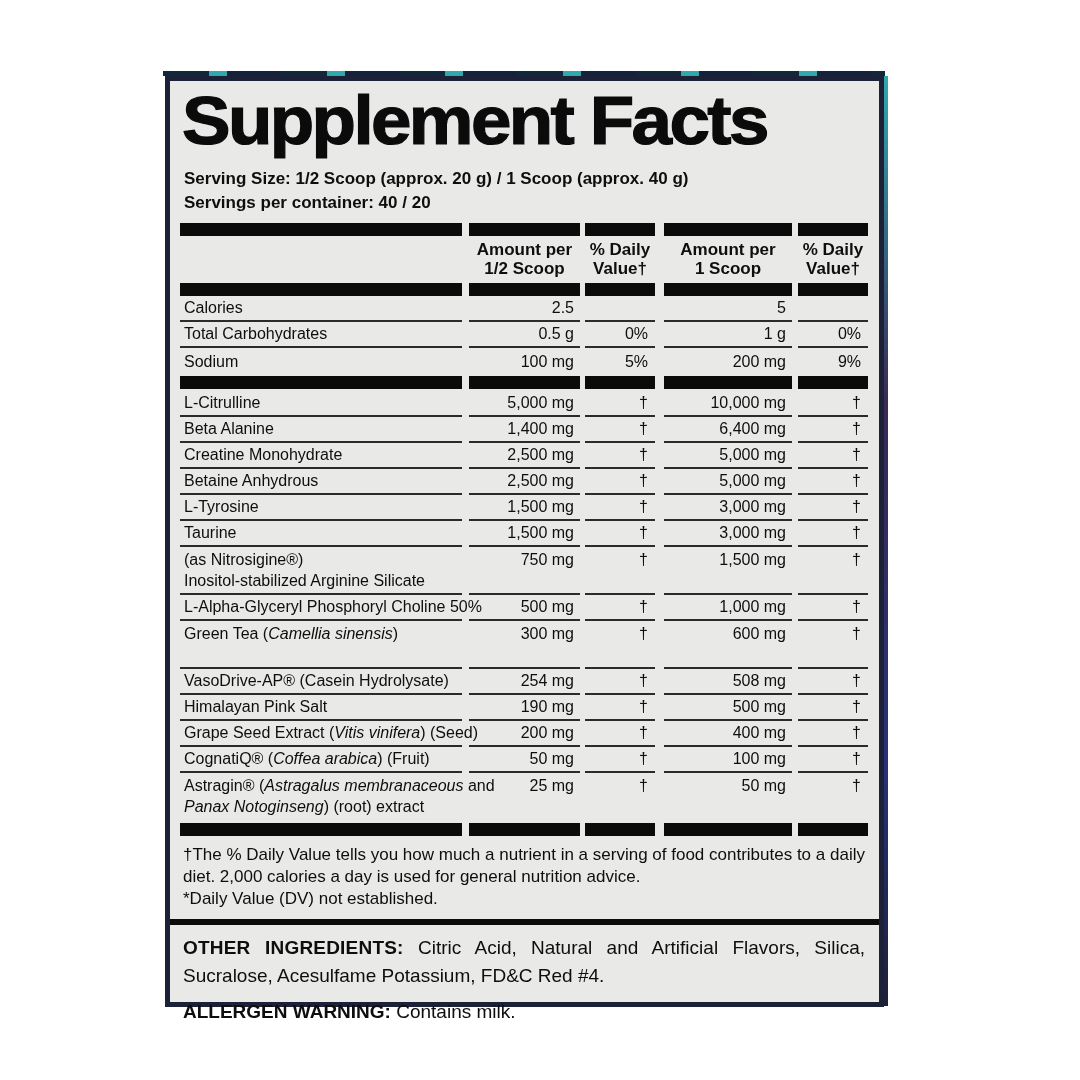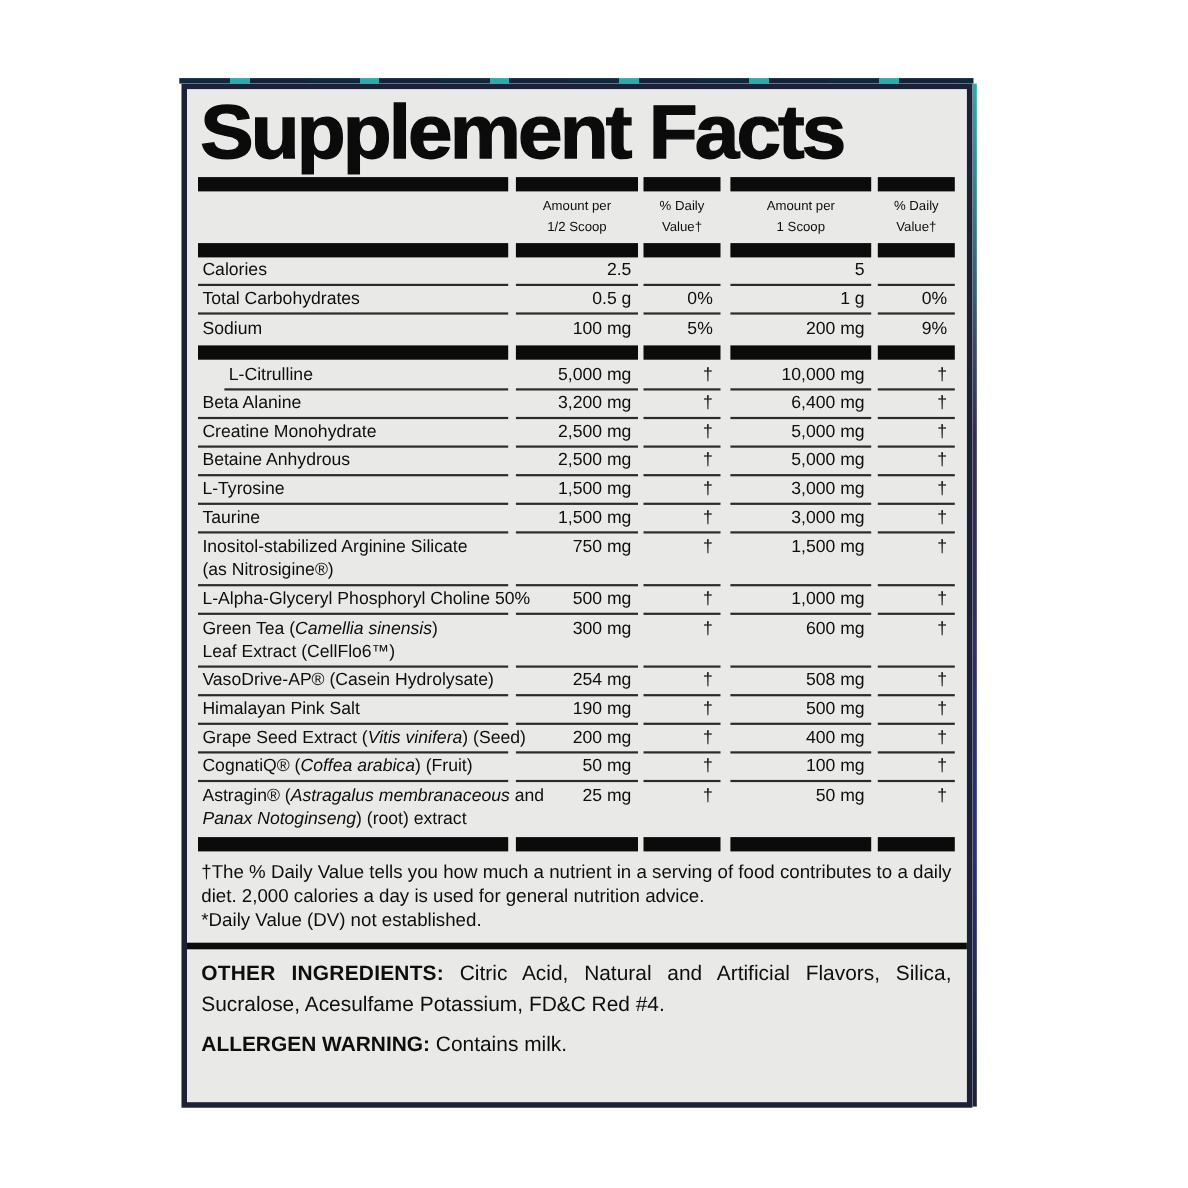"Serving Size: 1/2 Scoop (approx." div.serving { html: none -> <div> <div>Serving Size: 1/2 Scoop (approx. 20 g) / 1 Scoop (approx. 40 g)</div> <div>Servings per container: 40 / 20</div> </div> }
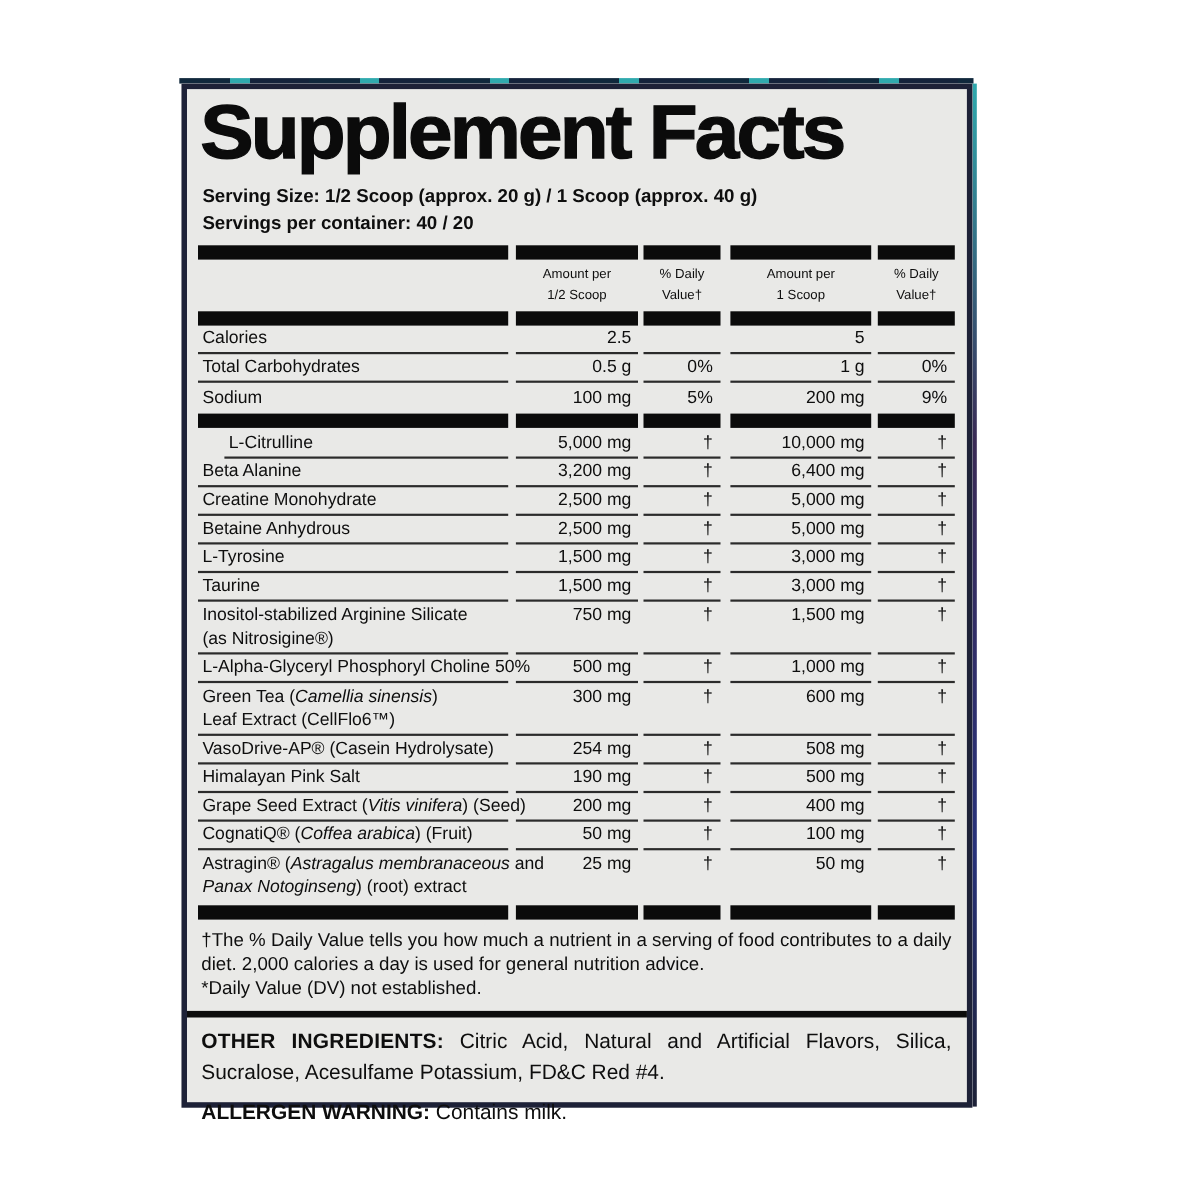"Amount per" .hdr .hcell { font-size: 12px -> 17px; font-weight: normal -> bold }
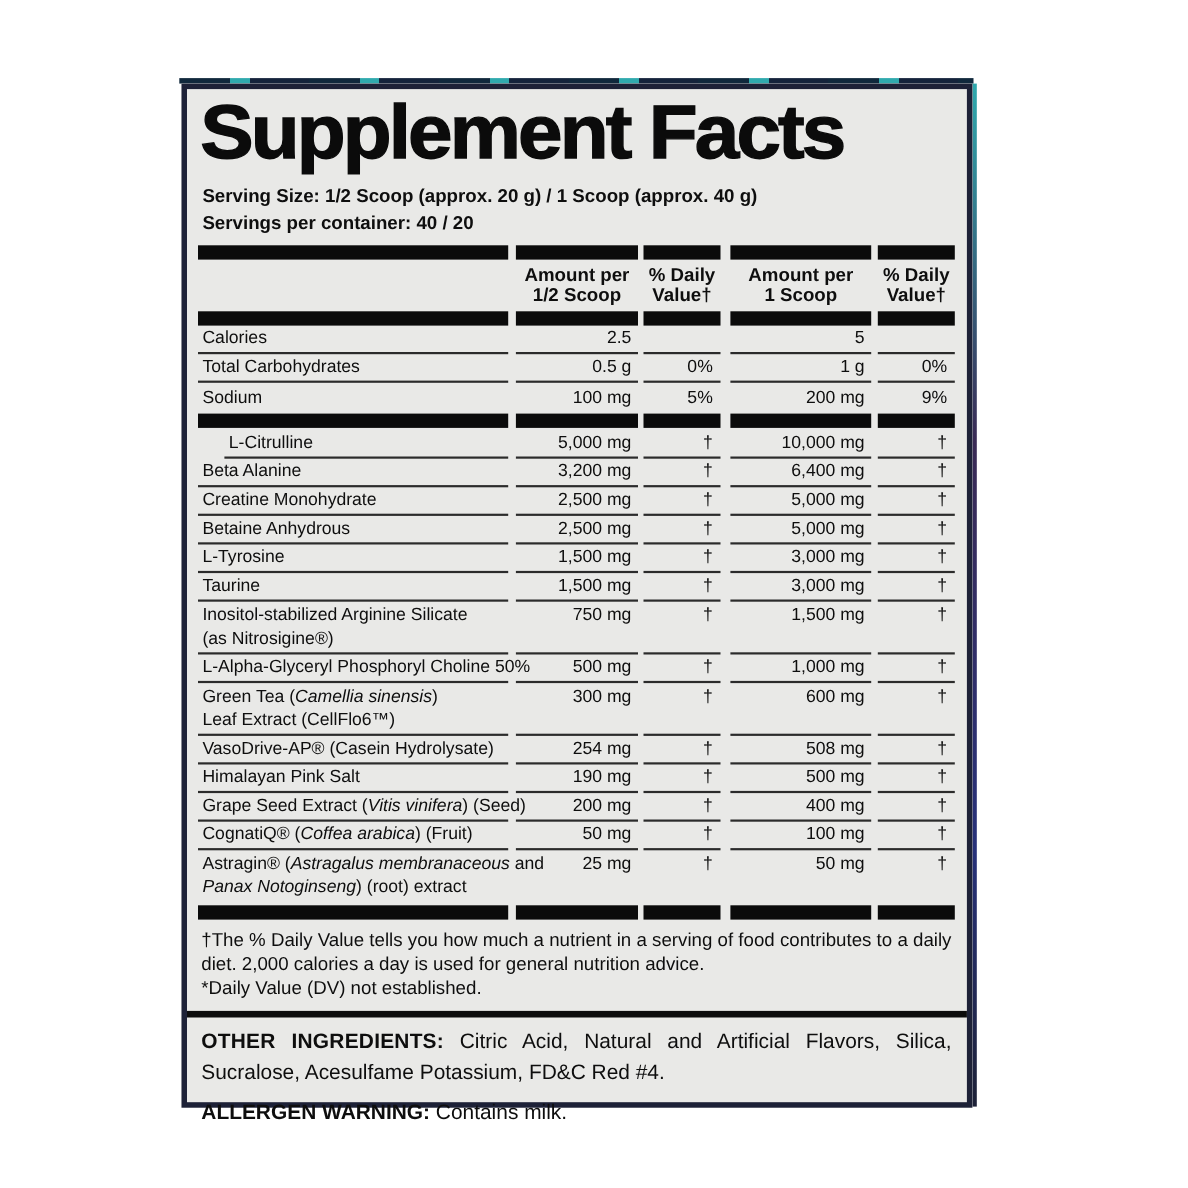"L-Citrulline" div.cell { margin-left: 24px -> none }
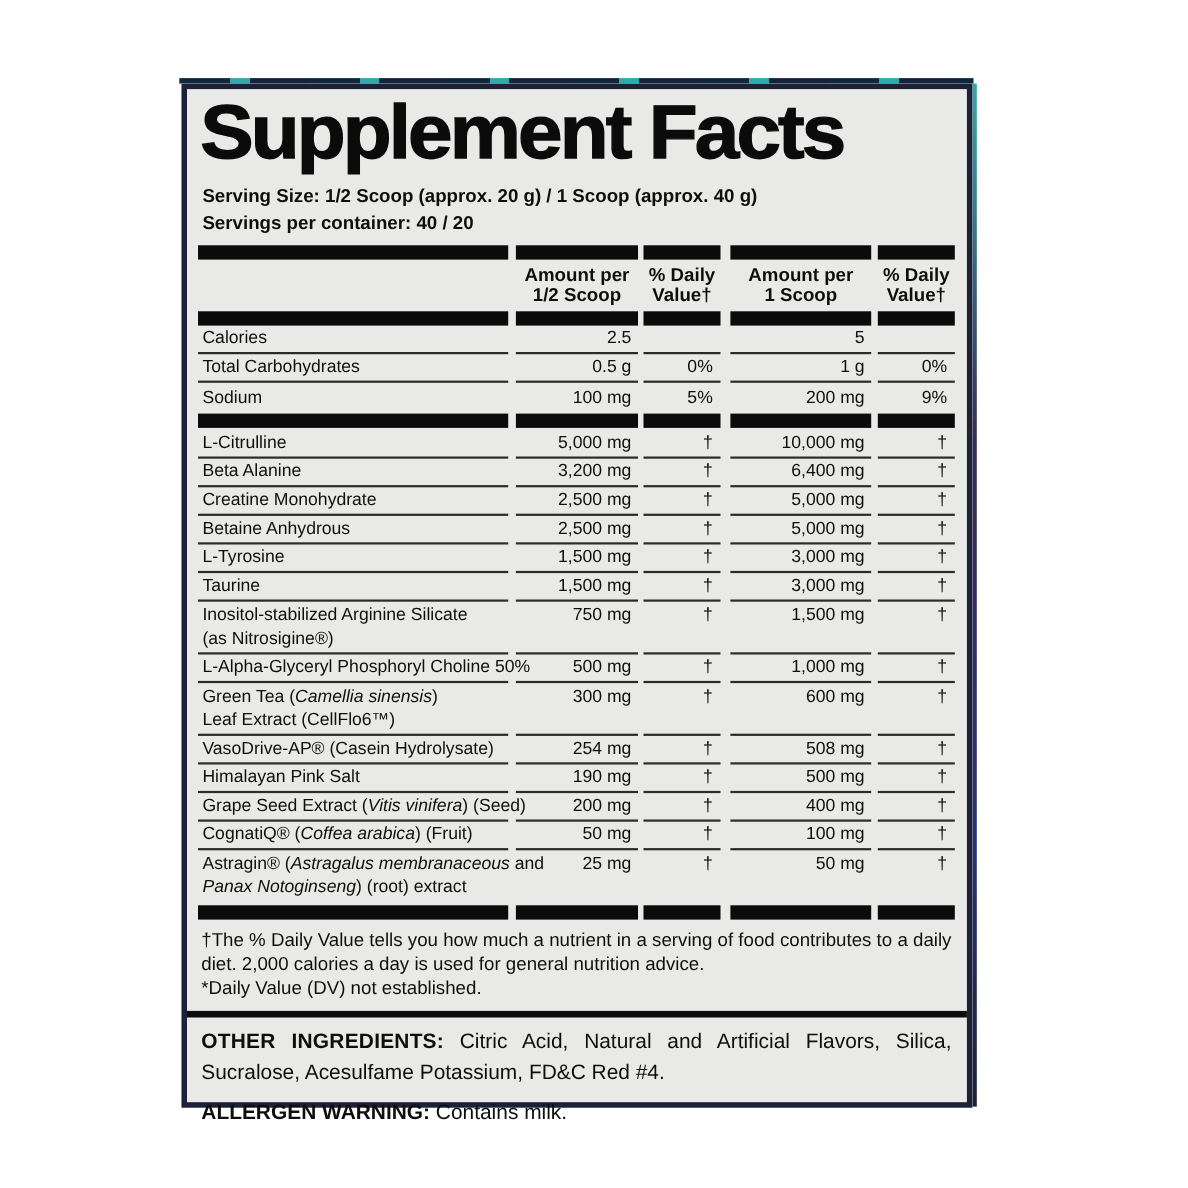"3,200 mg" div.cell { text: 3,200 -> 1,400 }
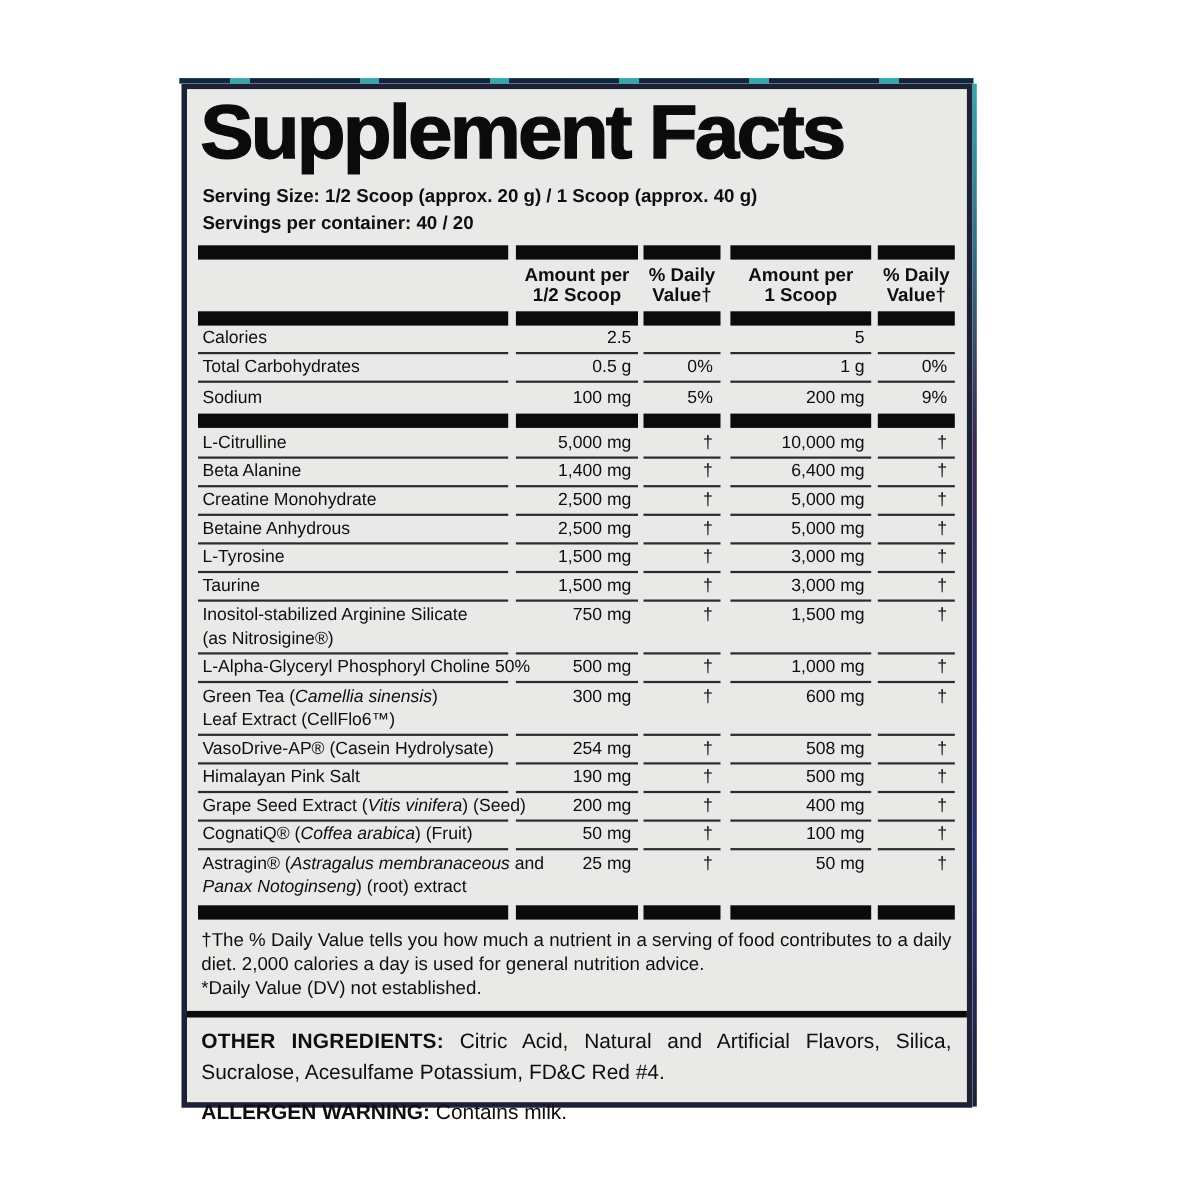"Inositol-stabilized Arginine Silicate" div { order: before "(as Nitrosigine®)" -> after "(as Nitrosigine®)" }
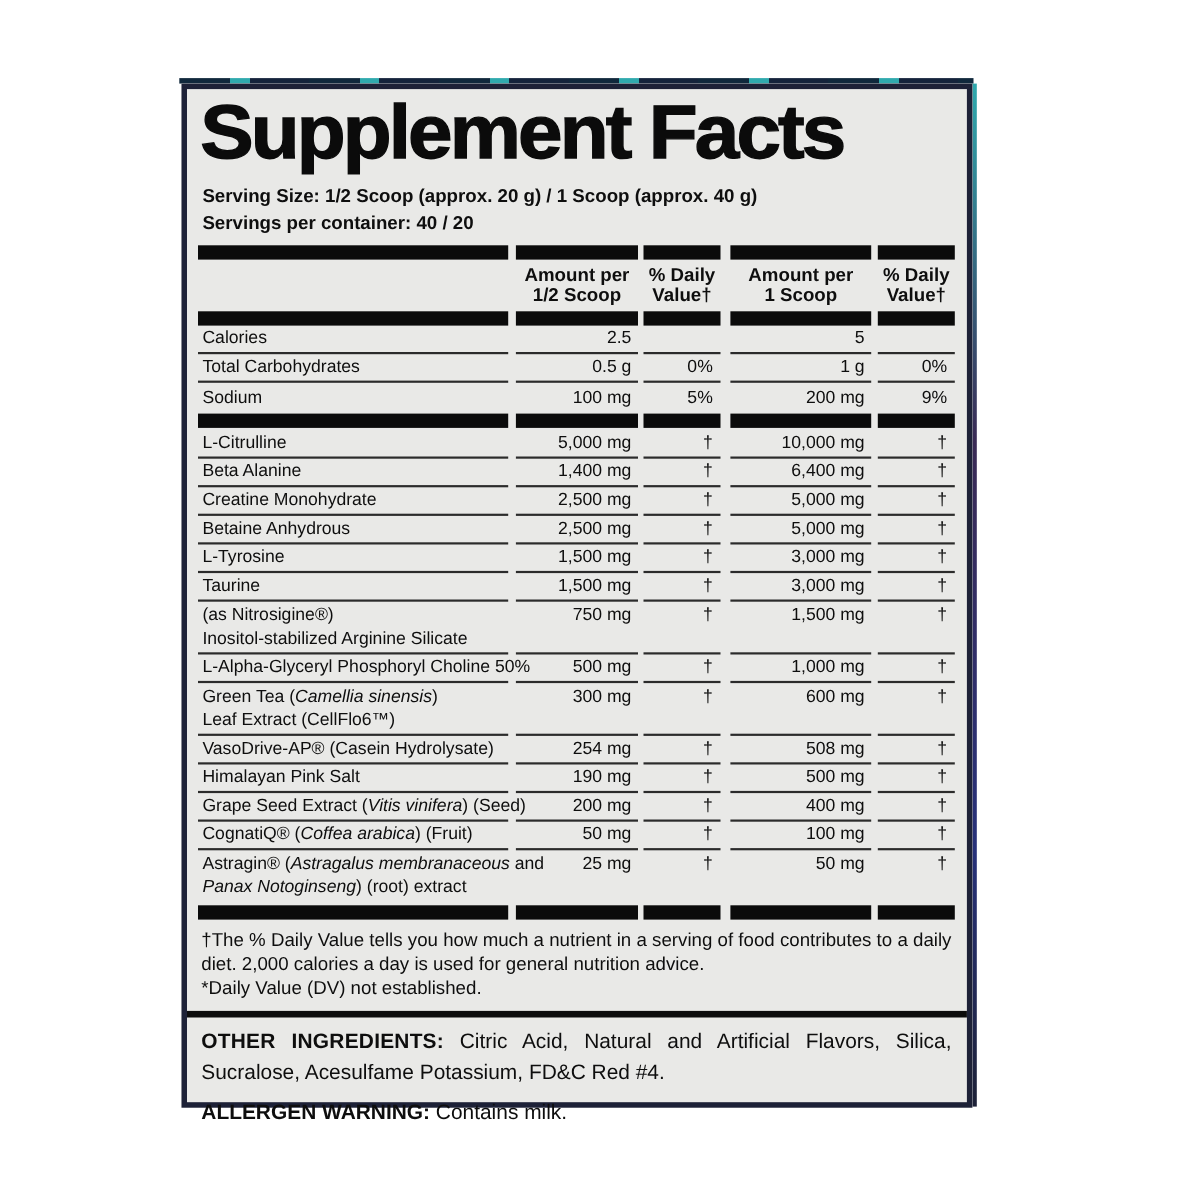"Leaf Extract (CellFlo6™)" div { html: <div><span>Leaf Extract (CellFlo6™)</span></div> -> none }
